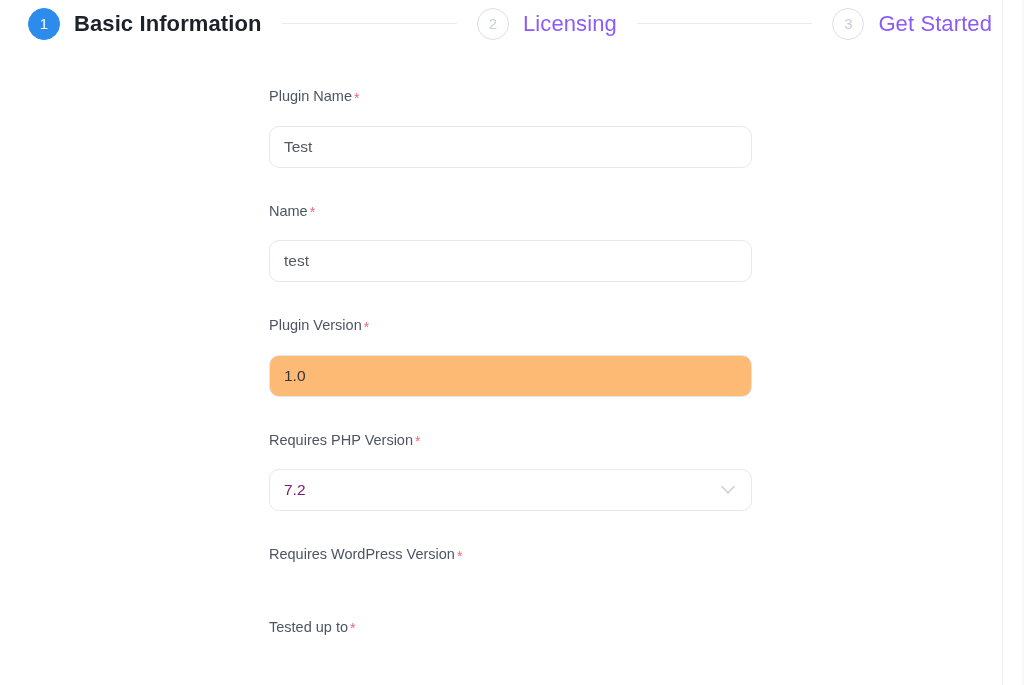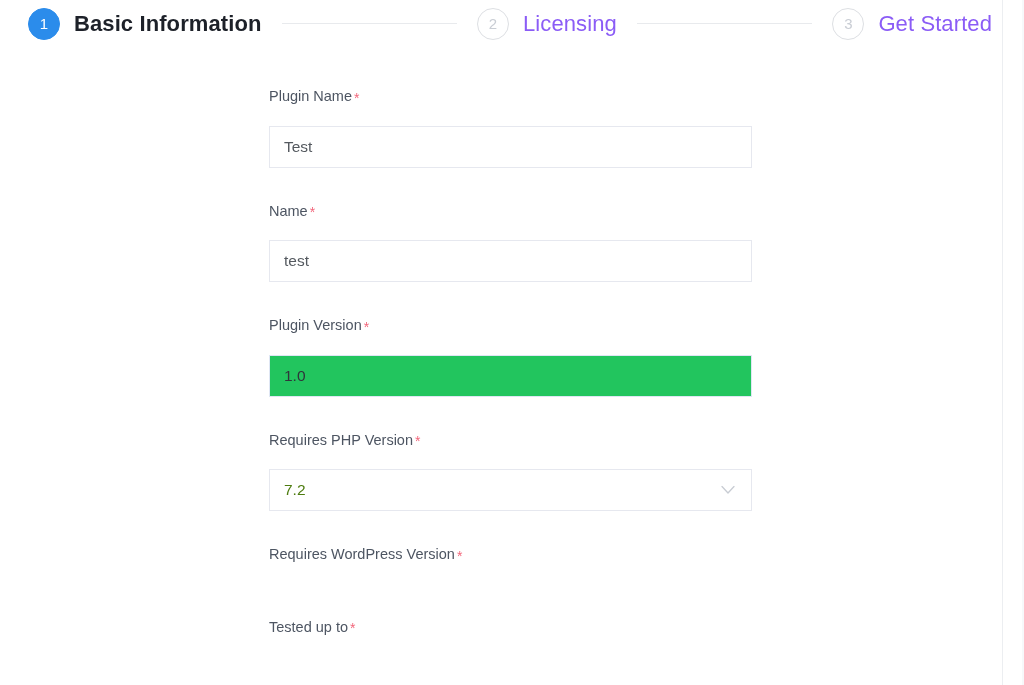"Test" .control { border-radius: 0 -> 10px }
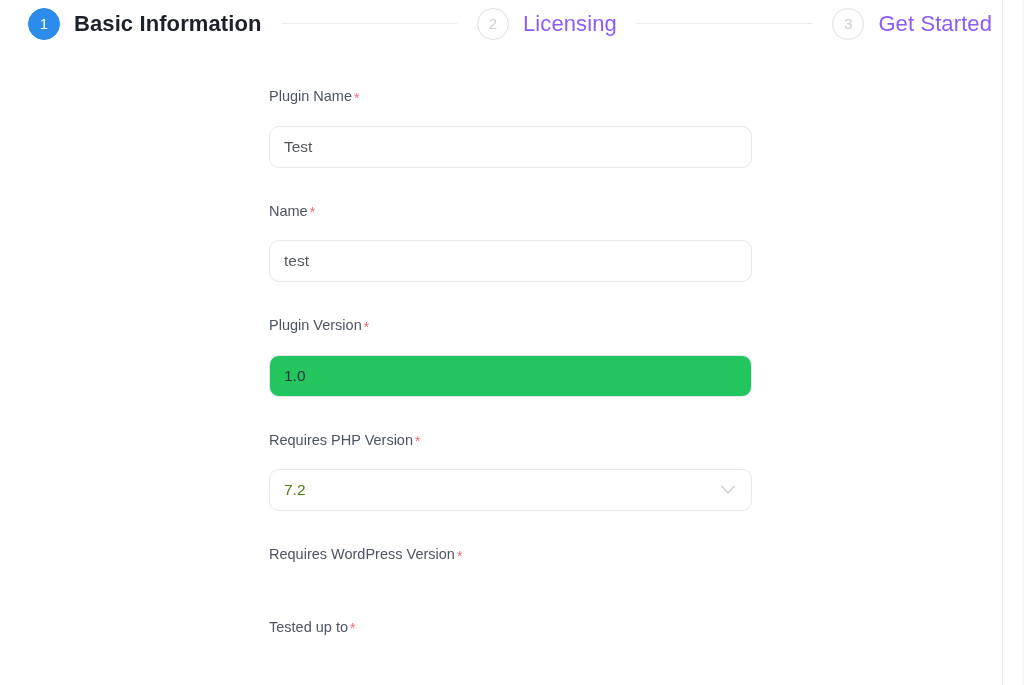"1.0" .control.highlighted { background: #22c55e -> #fdba74 }
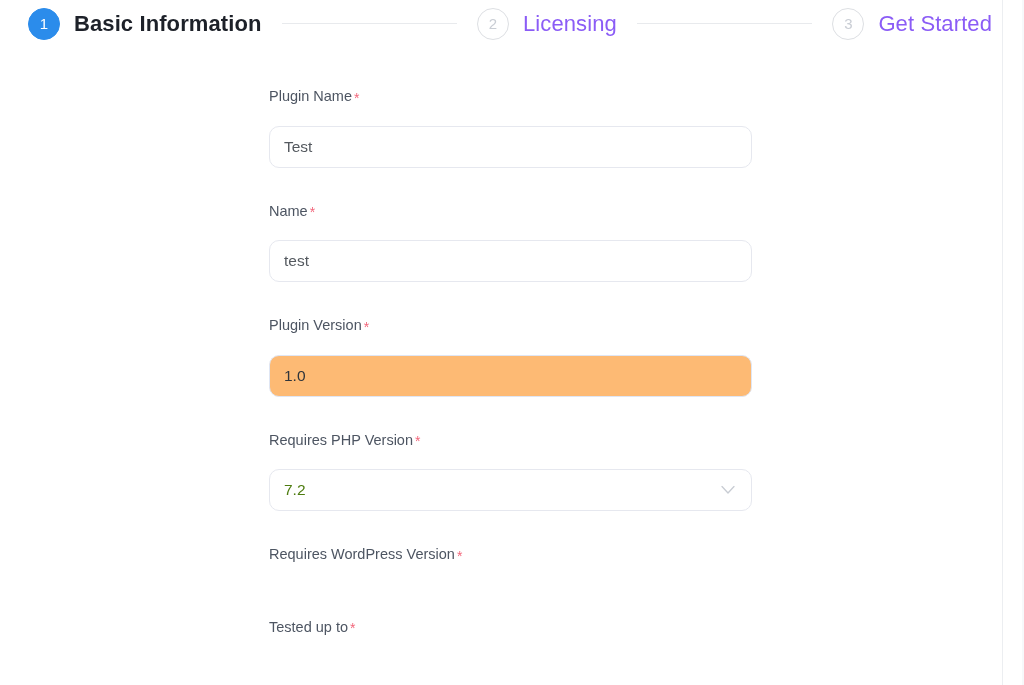"7.2" .control.select .control-value { color: #4d7c0f -> #701a75 }
